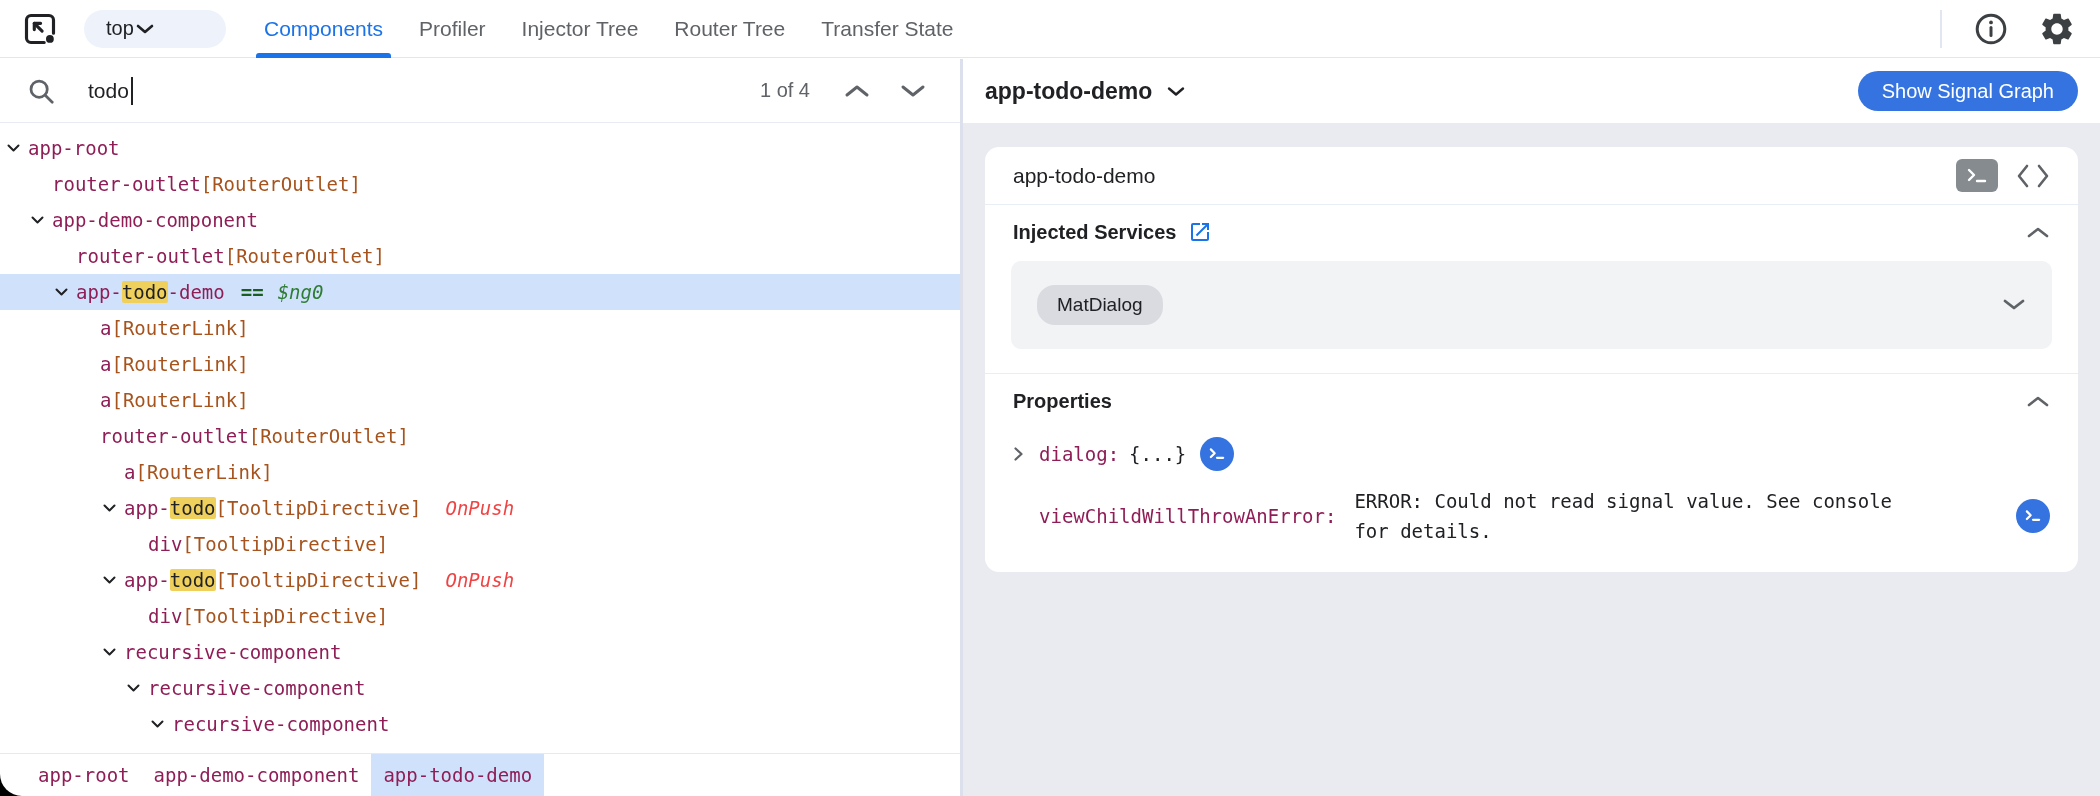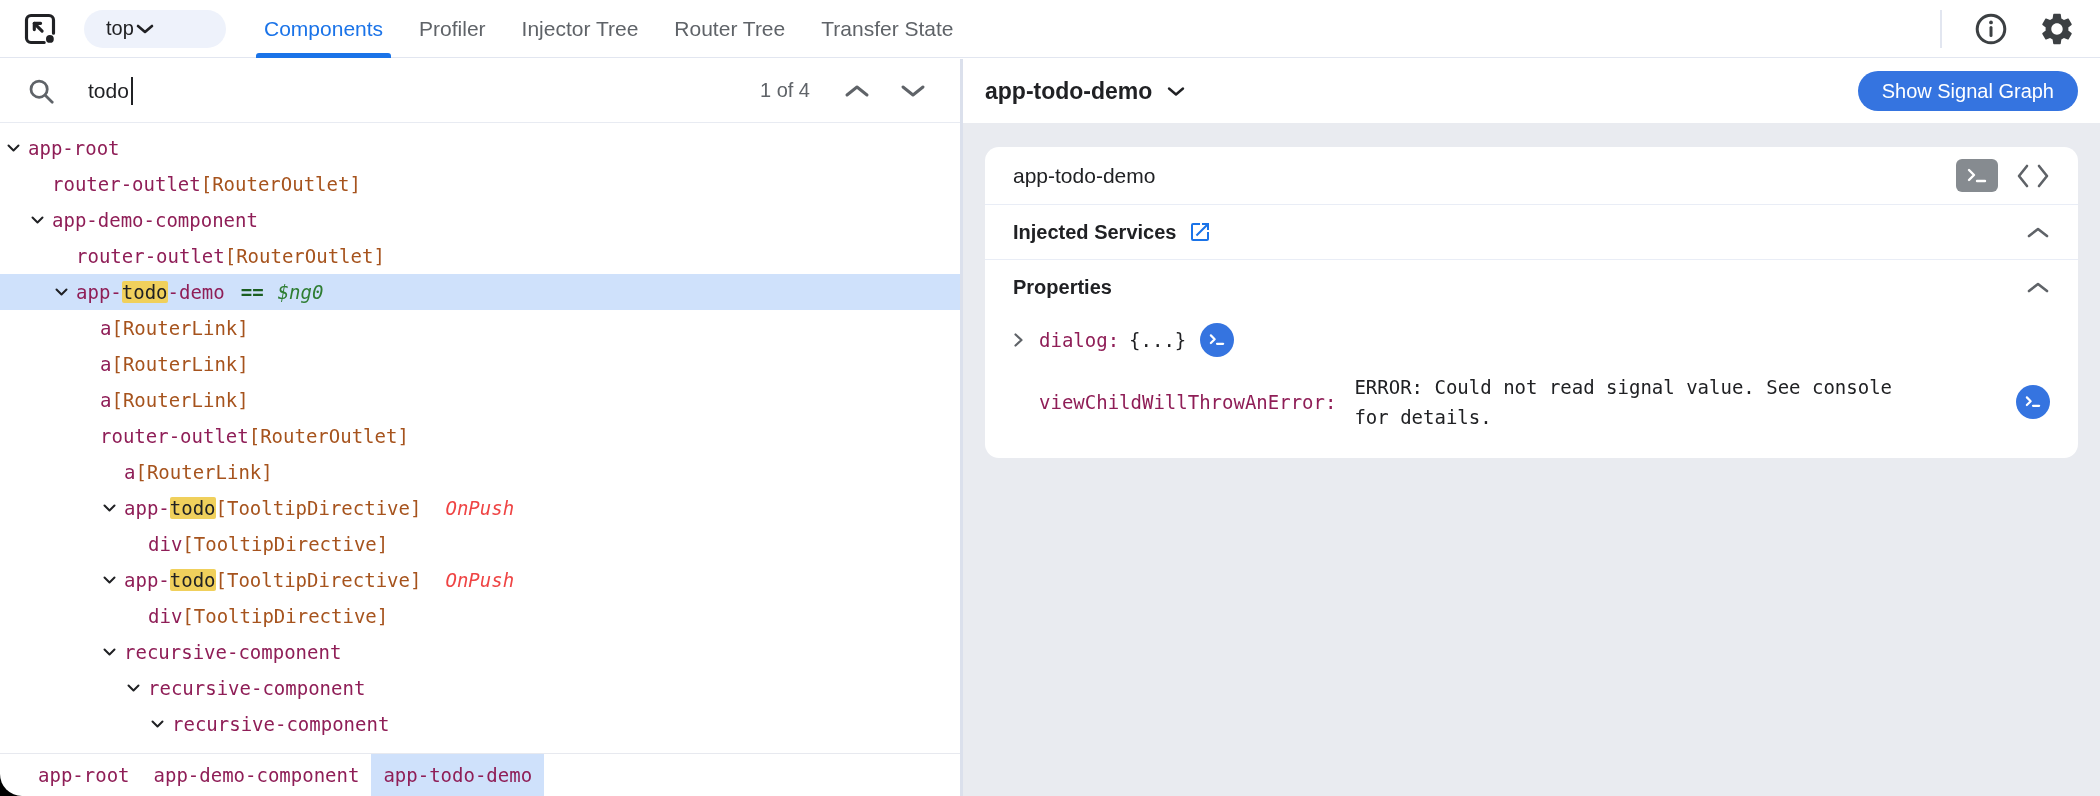"MatDialog" div.svc-box { html: none -> <div> <span> <span>MatDialog</span> </span> <span> <span> <svg> <path></path> </svg> </span> </span> </div> }
